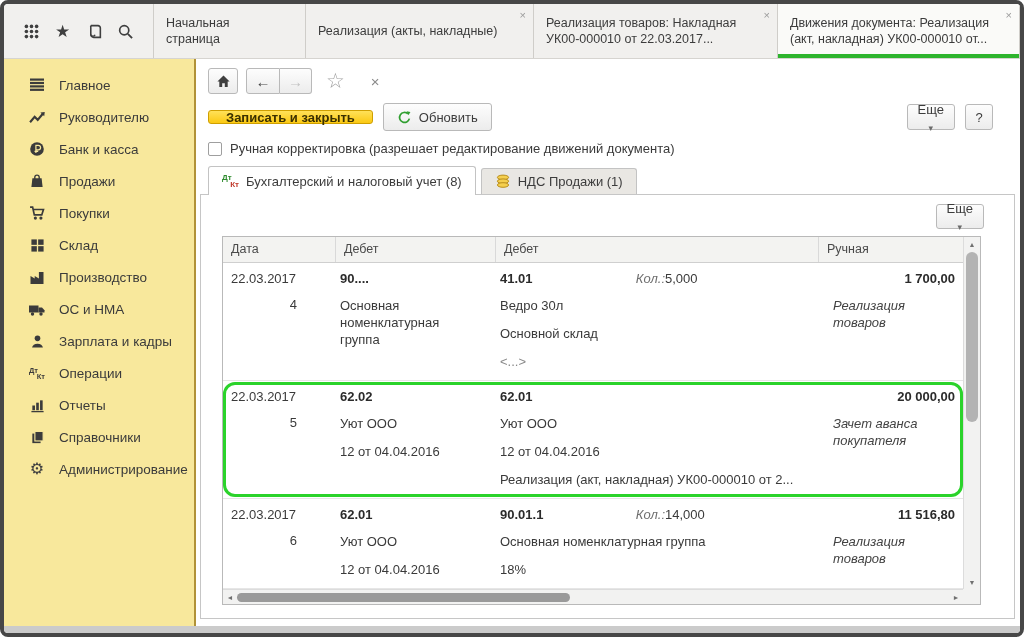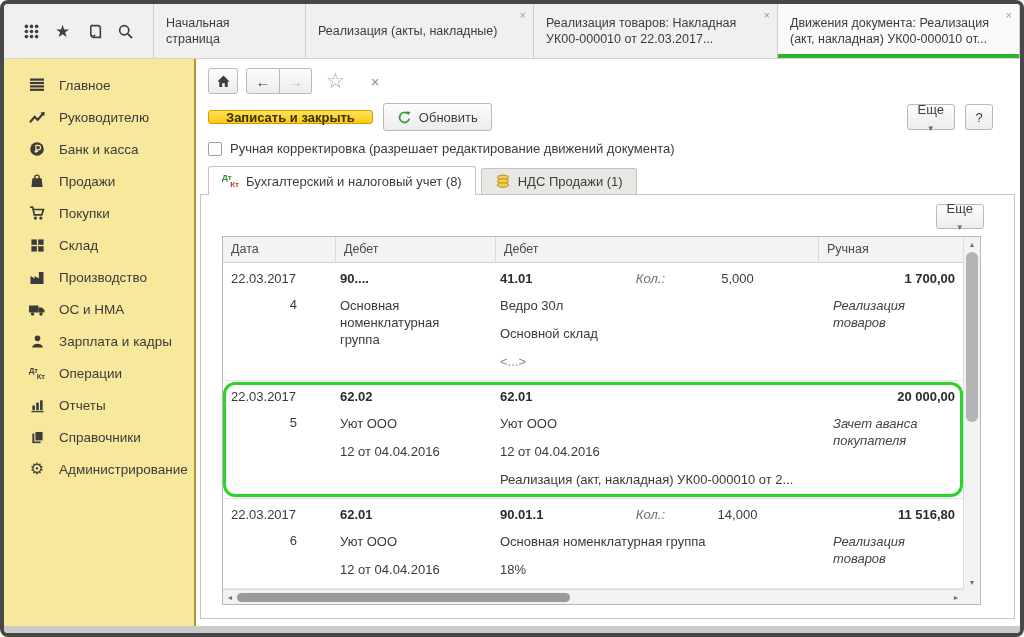"5,000" .qtyval { text-align: center -> left }
